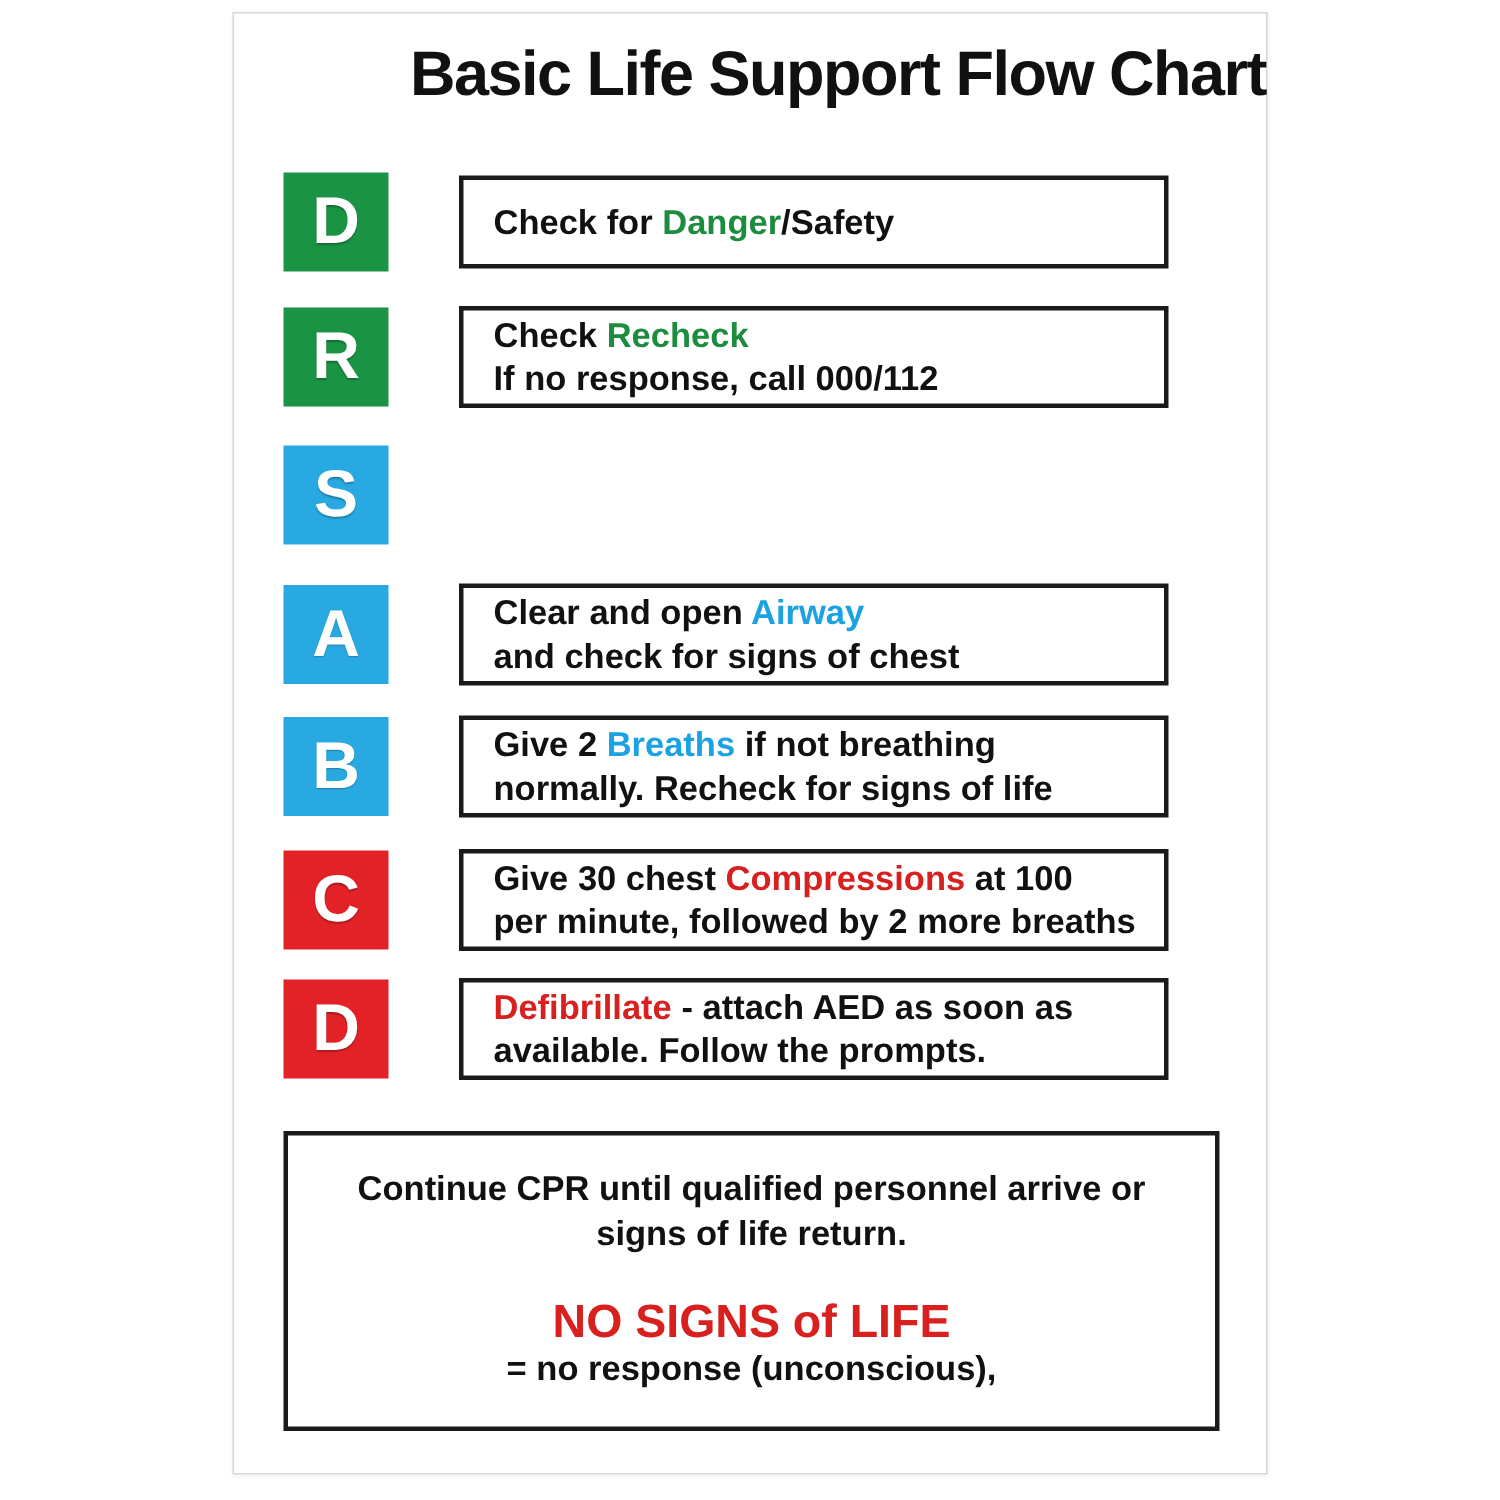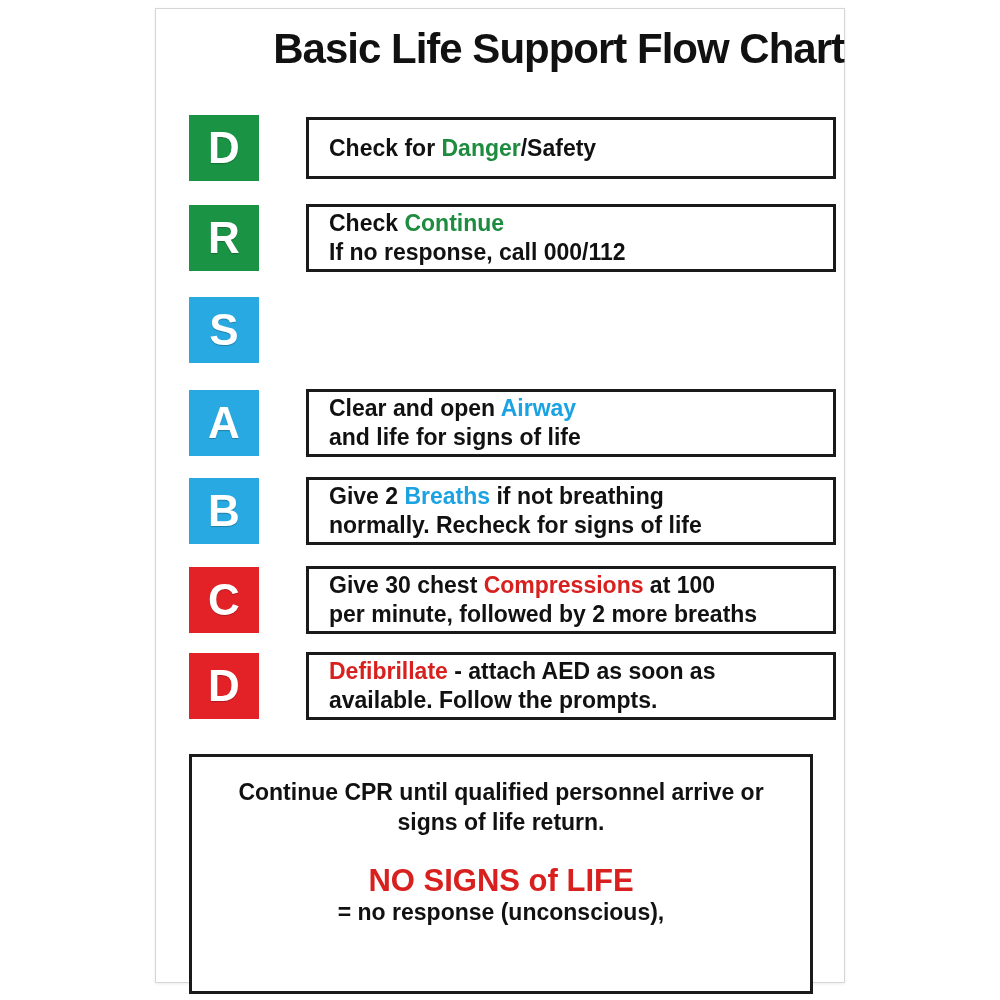"Check for Danger/Safety" .text-box { width: 530px -> 473px }
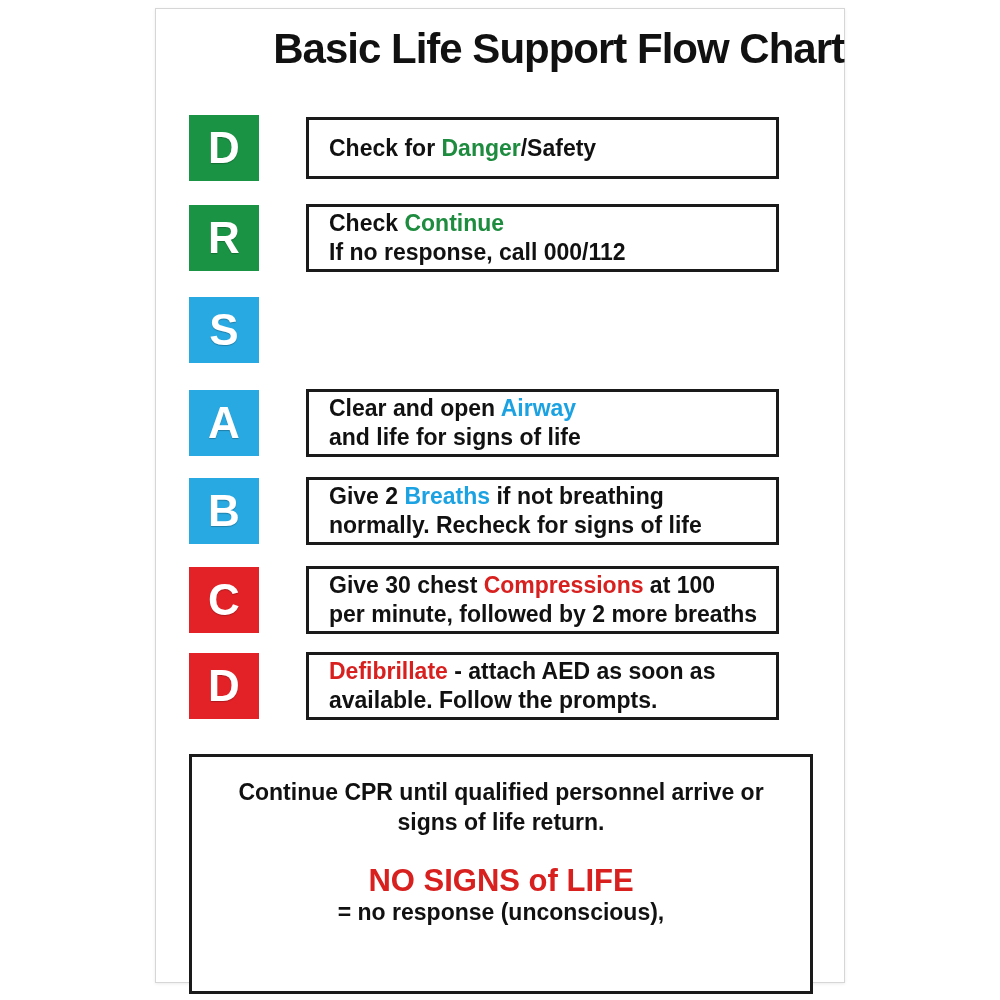"Continue" span.accent-green { text: Continue -> Recheck }
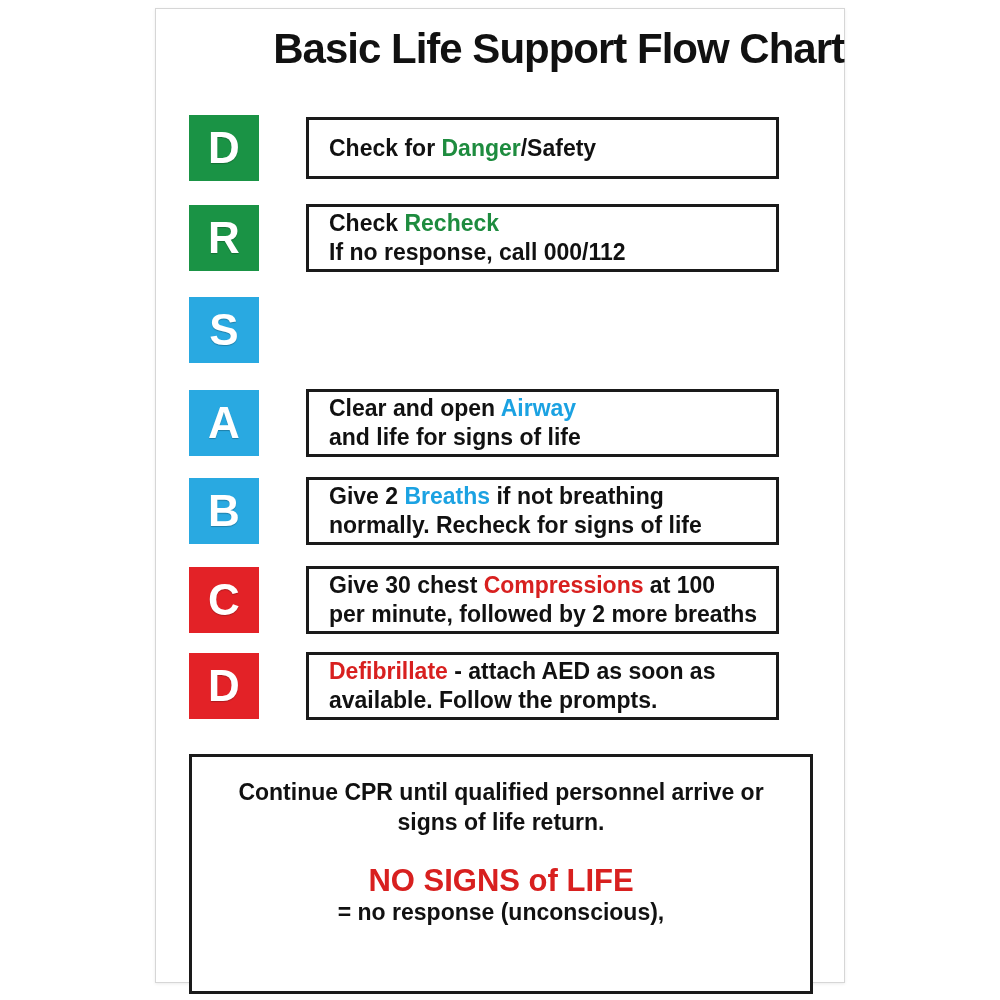"and life for signs of" span { text: life for signs of life -> check for signs of chest }
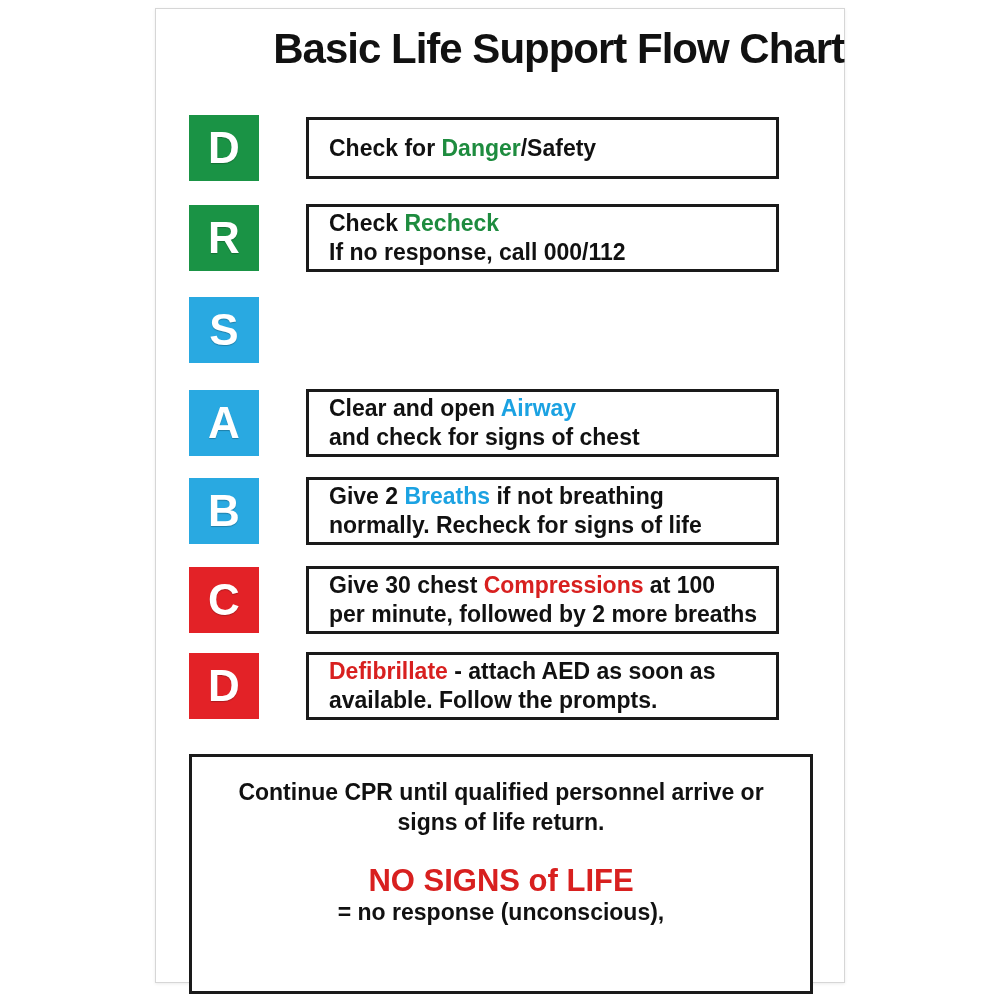"Continue CPR until qualified personnel" .footer-box { height: 240px -> 200px }
